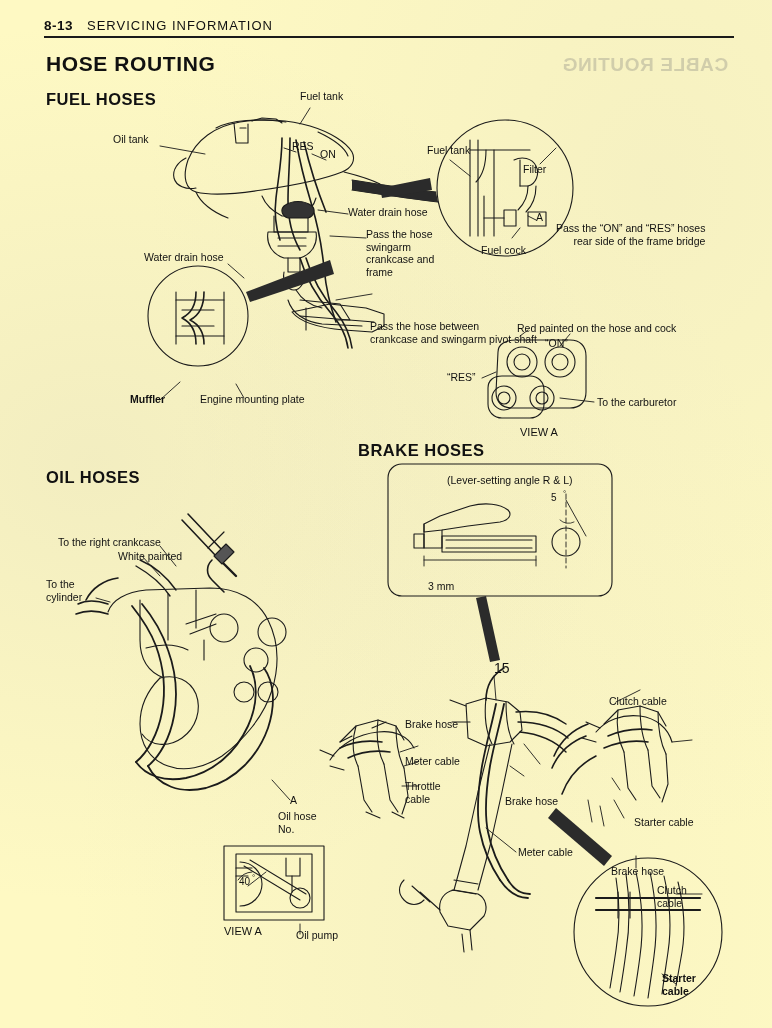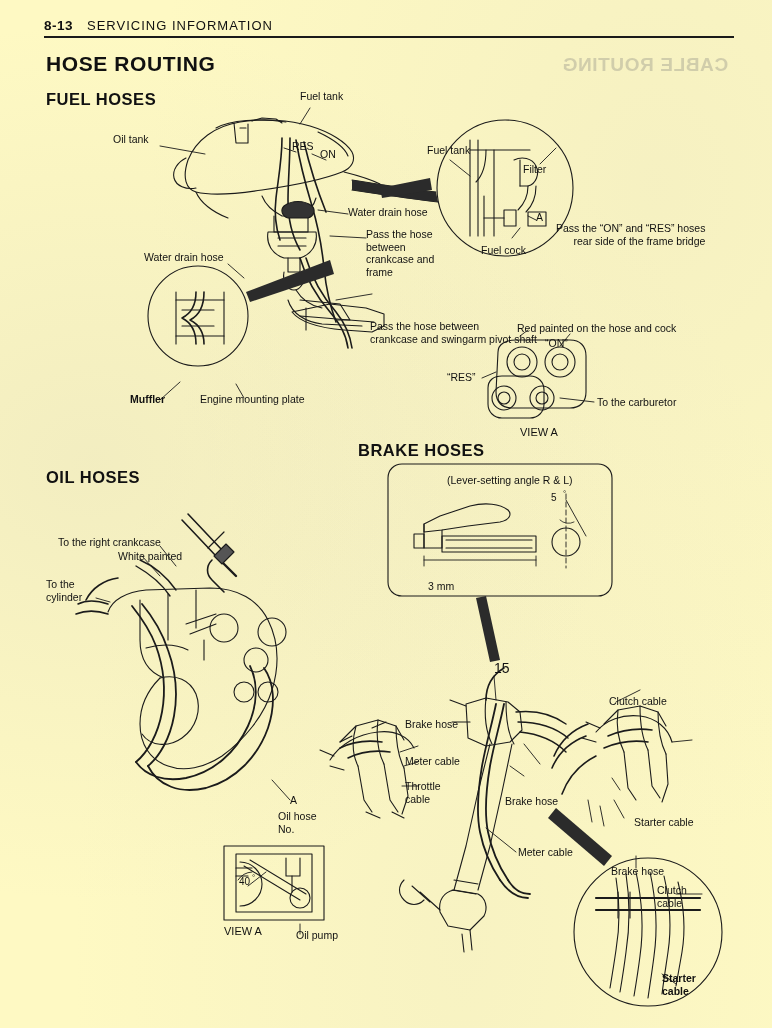"Pass the hose" div.lbl { text: between -> swingarm }
